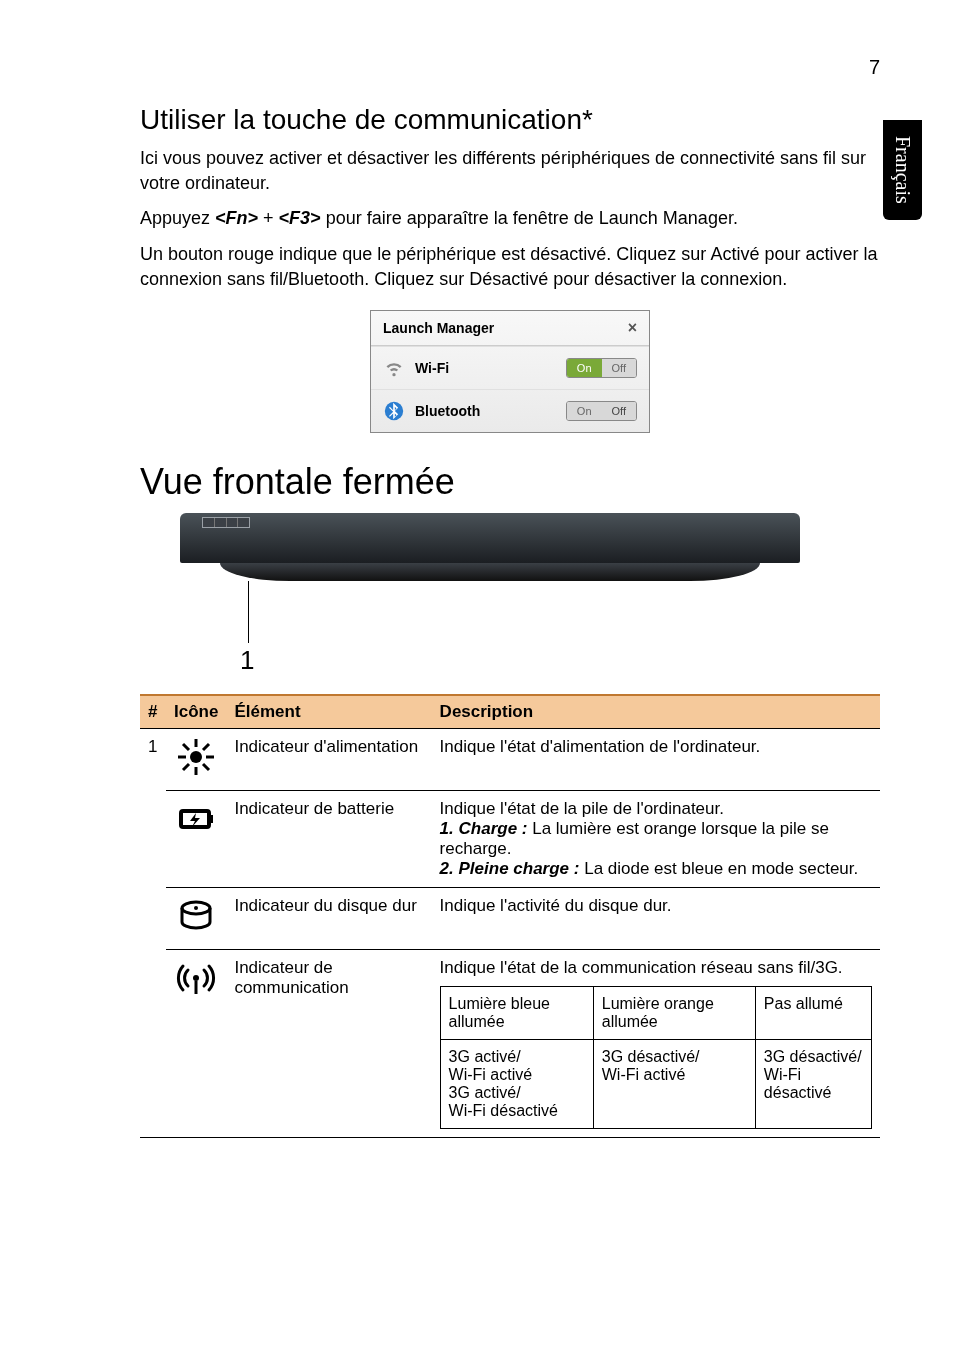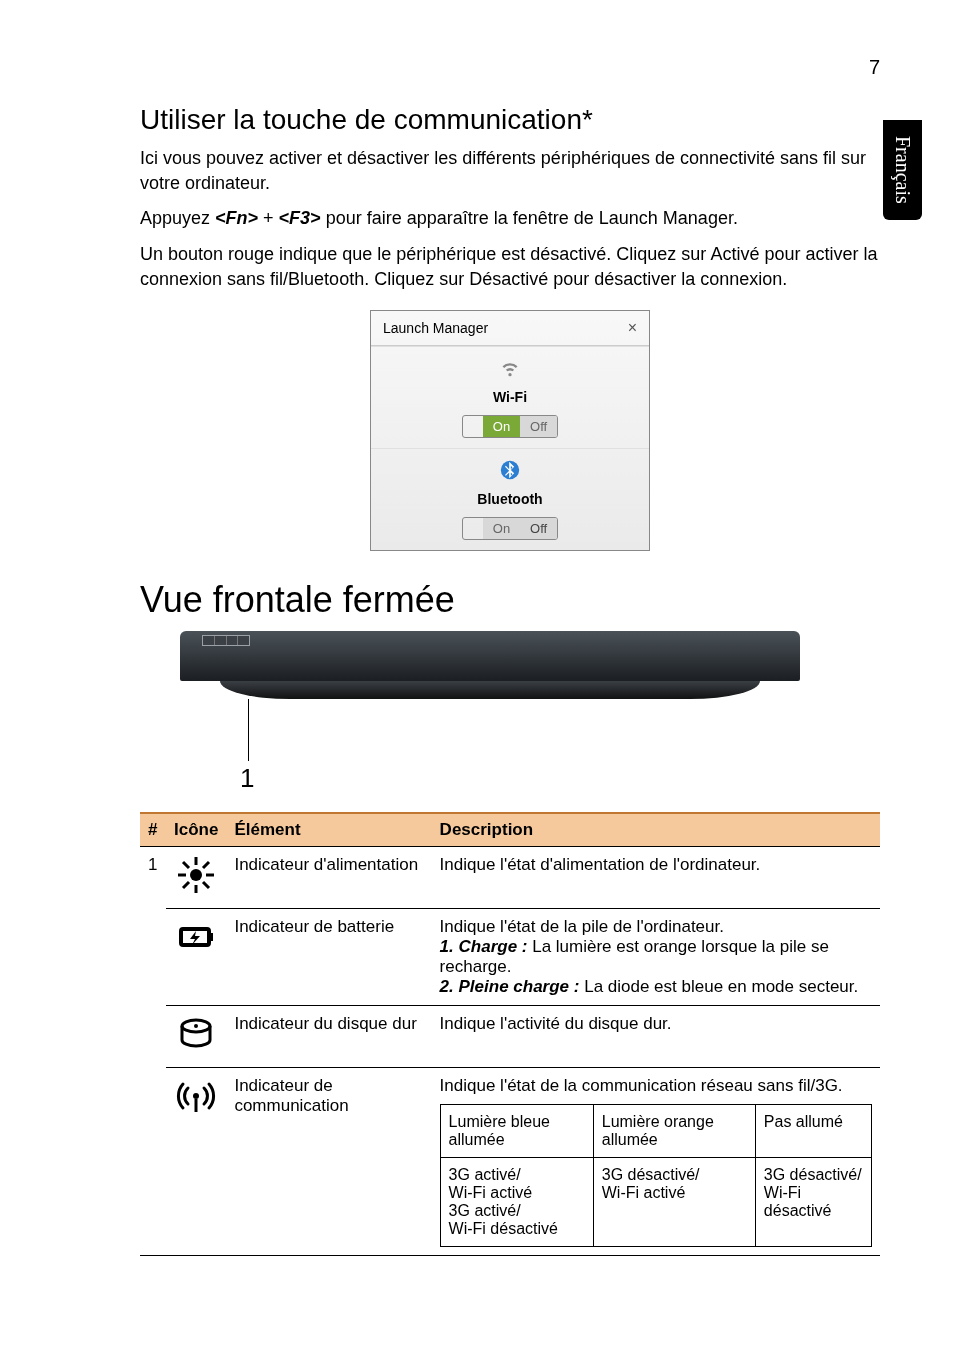"Launch Manager" .launch-header { font-weight: normal -> bold }
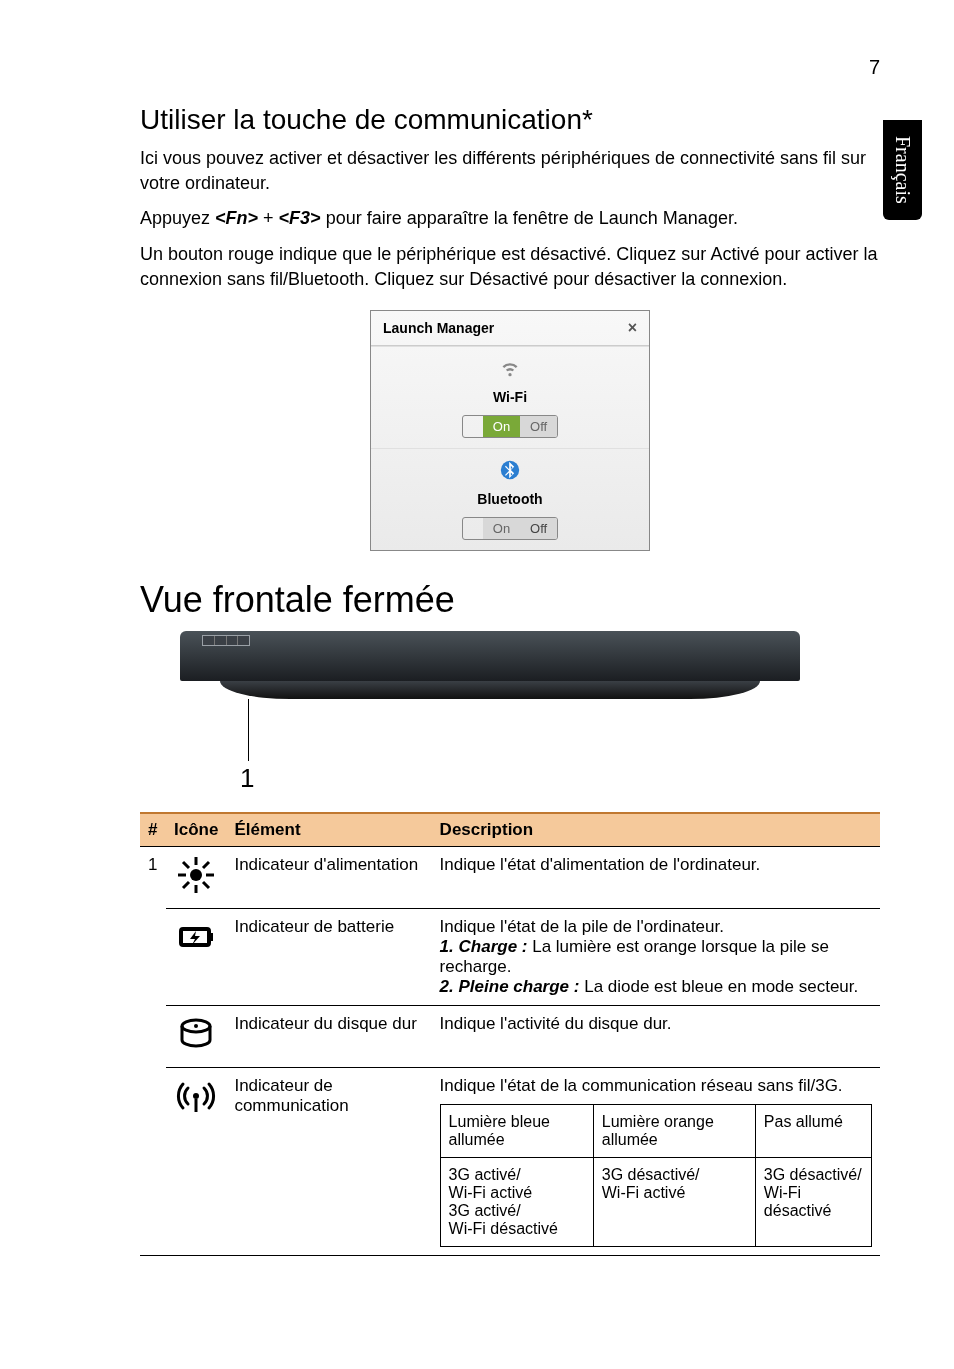"Wi-Fi" .launch-row { flex-direction: column -> none }
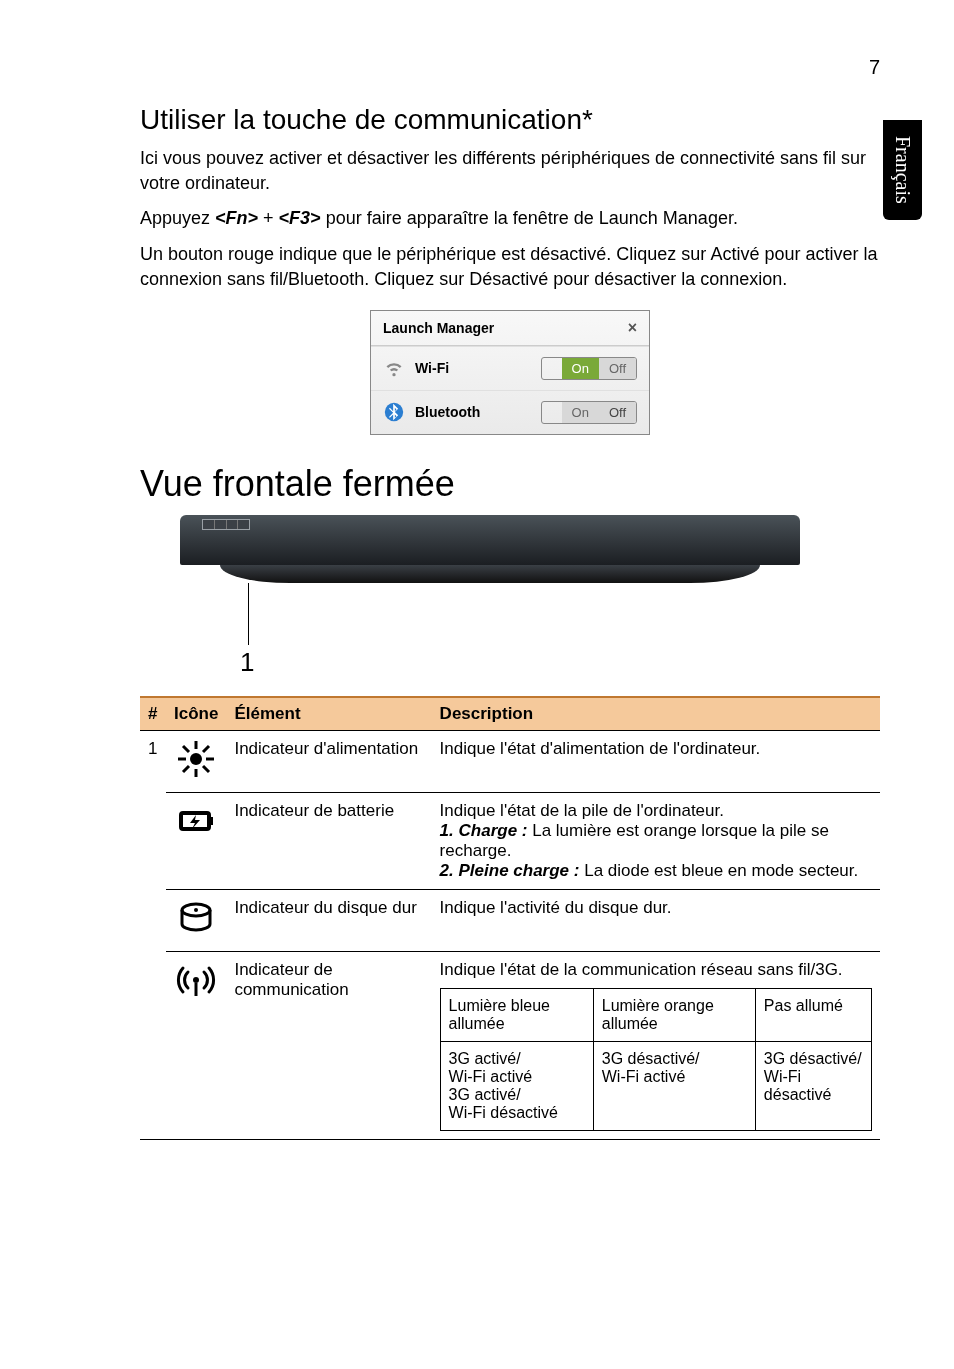"On" .toggle { font-size: 13px -> 11px; padding-left: 20px -> none }
